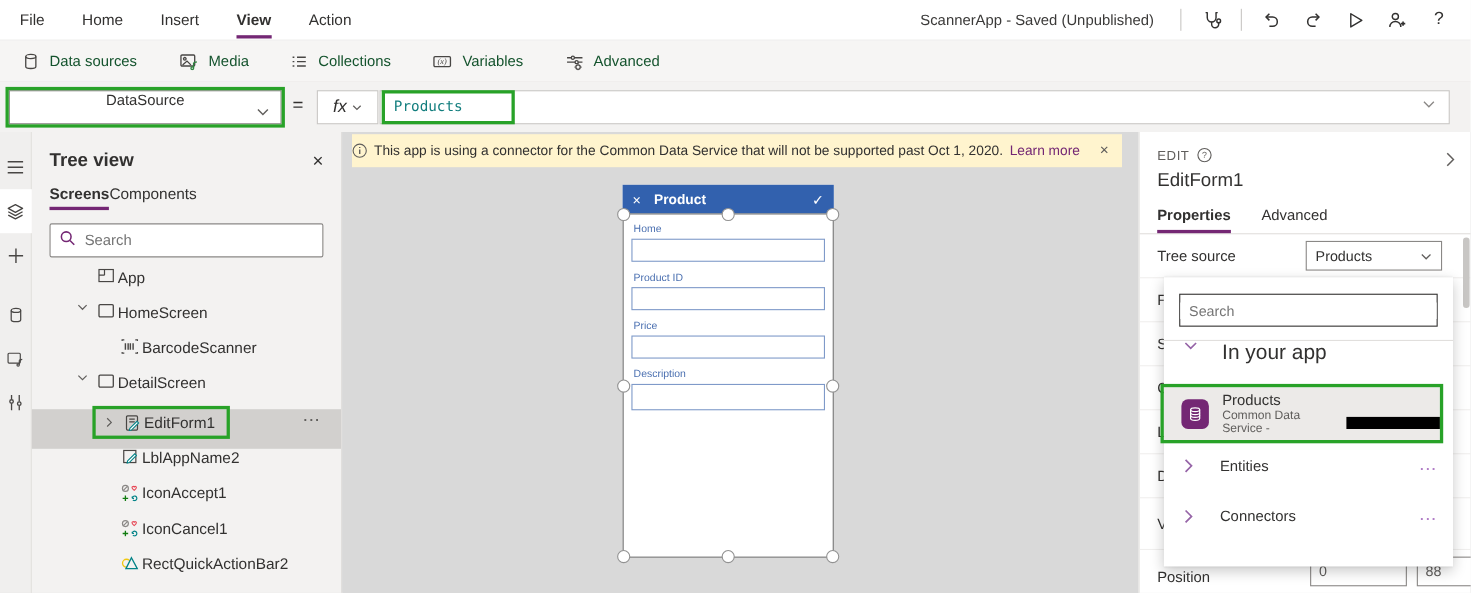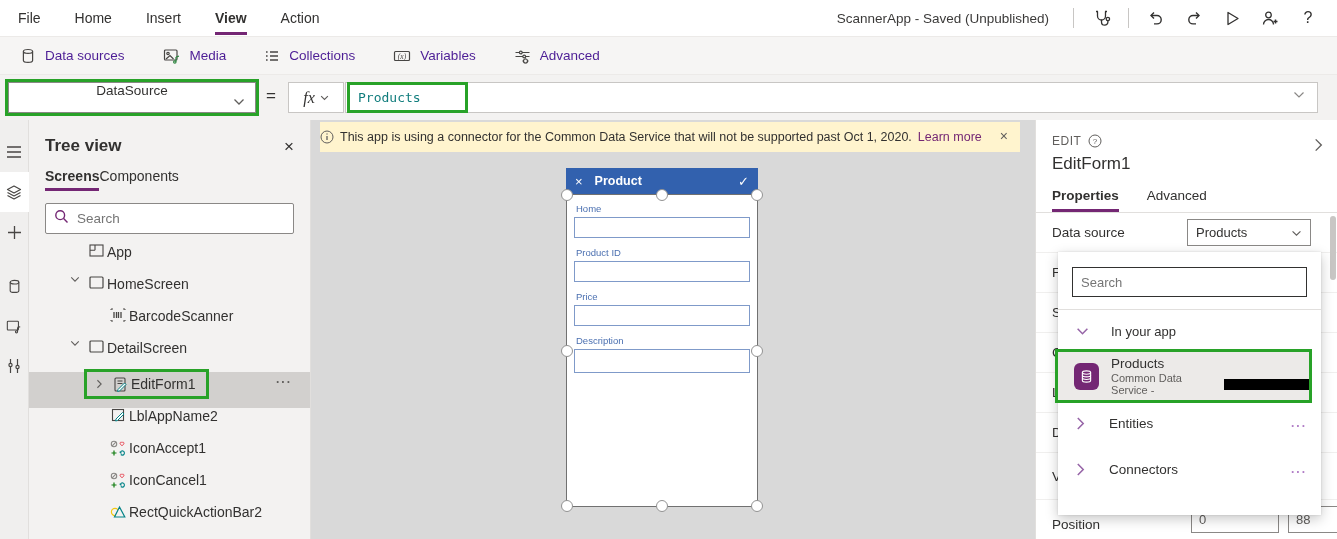"Data sources" .rb-item { color: #4c1d95 -> #14532d }
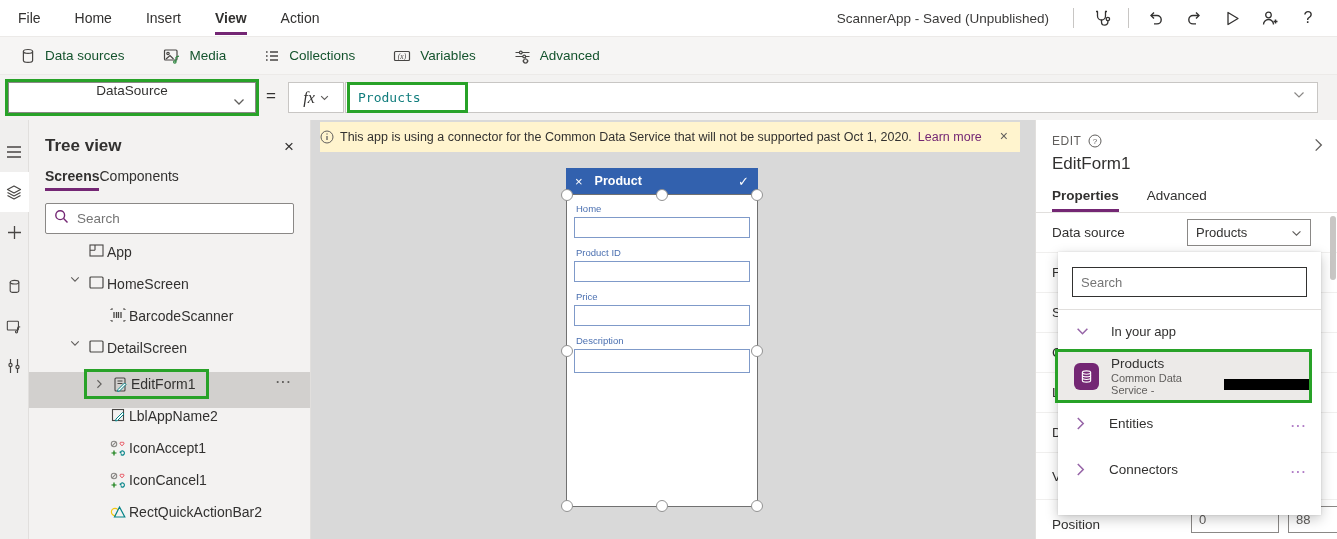"fx" .fx-box .fx { font-family: Liberation Serif, serif -> Liberation Sans, sans-serif }
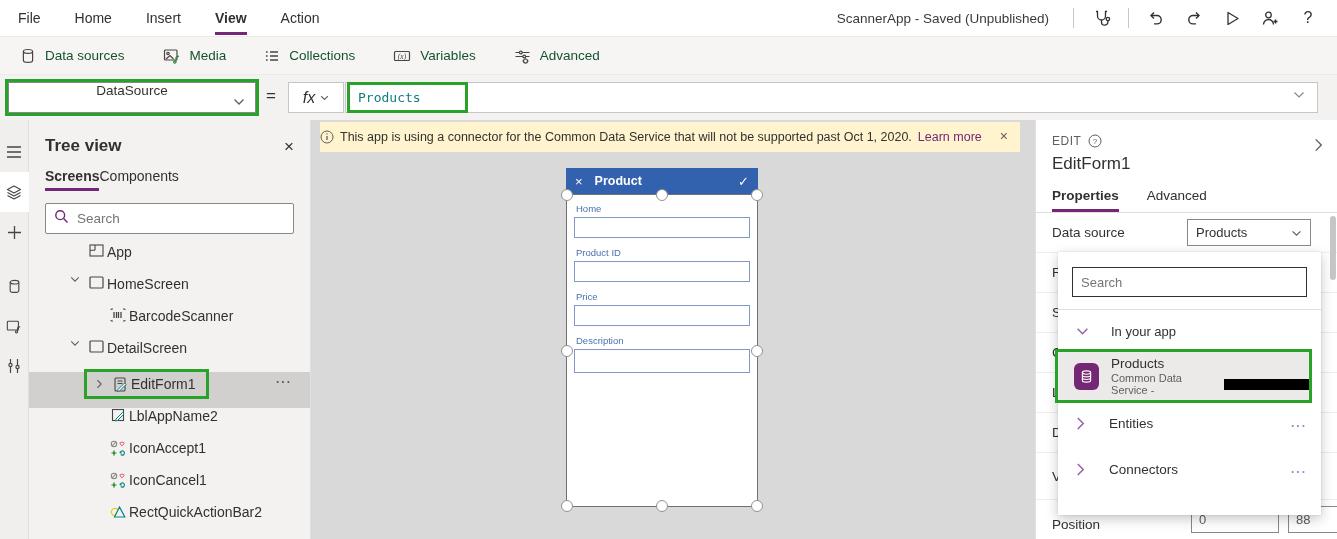"Data source" span { text: Data -> Tree }
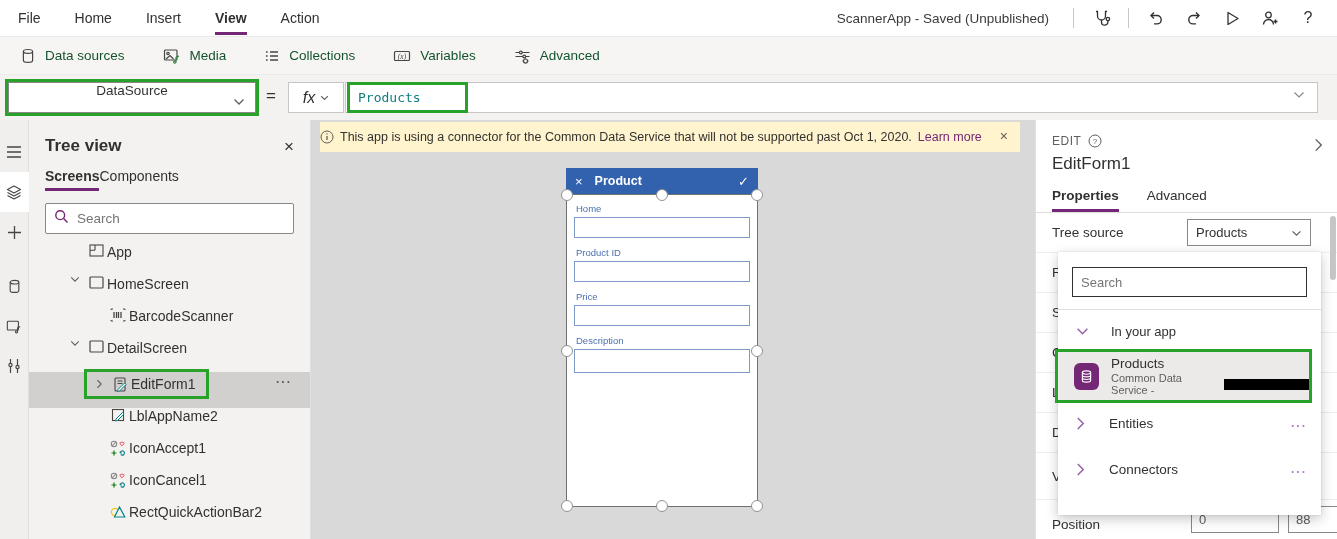"In your app" .fly-group { align-items: center -> none; font-size: 13px -> 19px }
